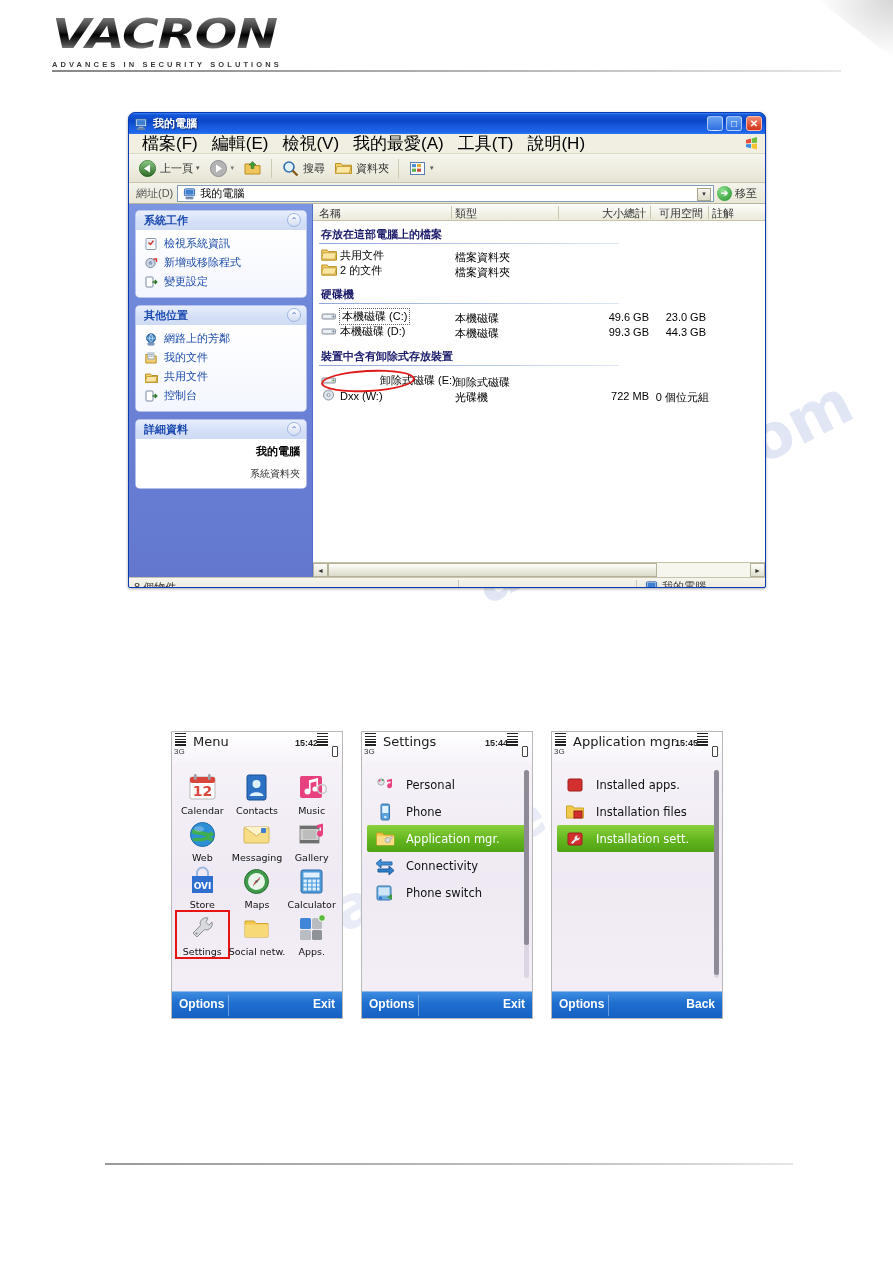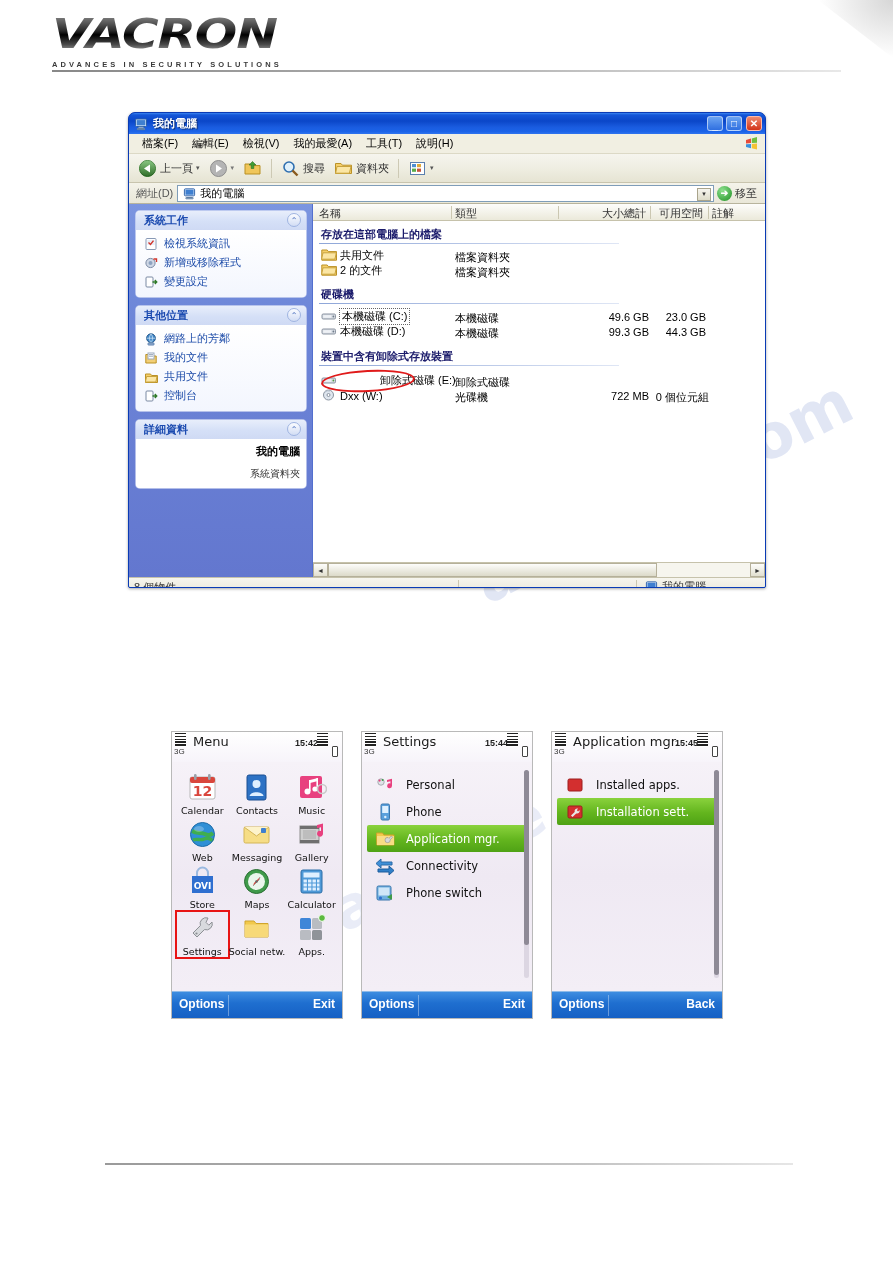"檔案(F)" .menu-item { font-size: 11px -> 17px }
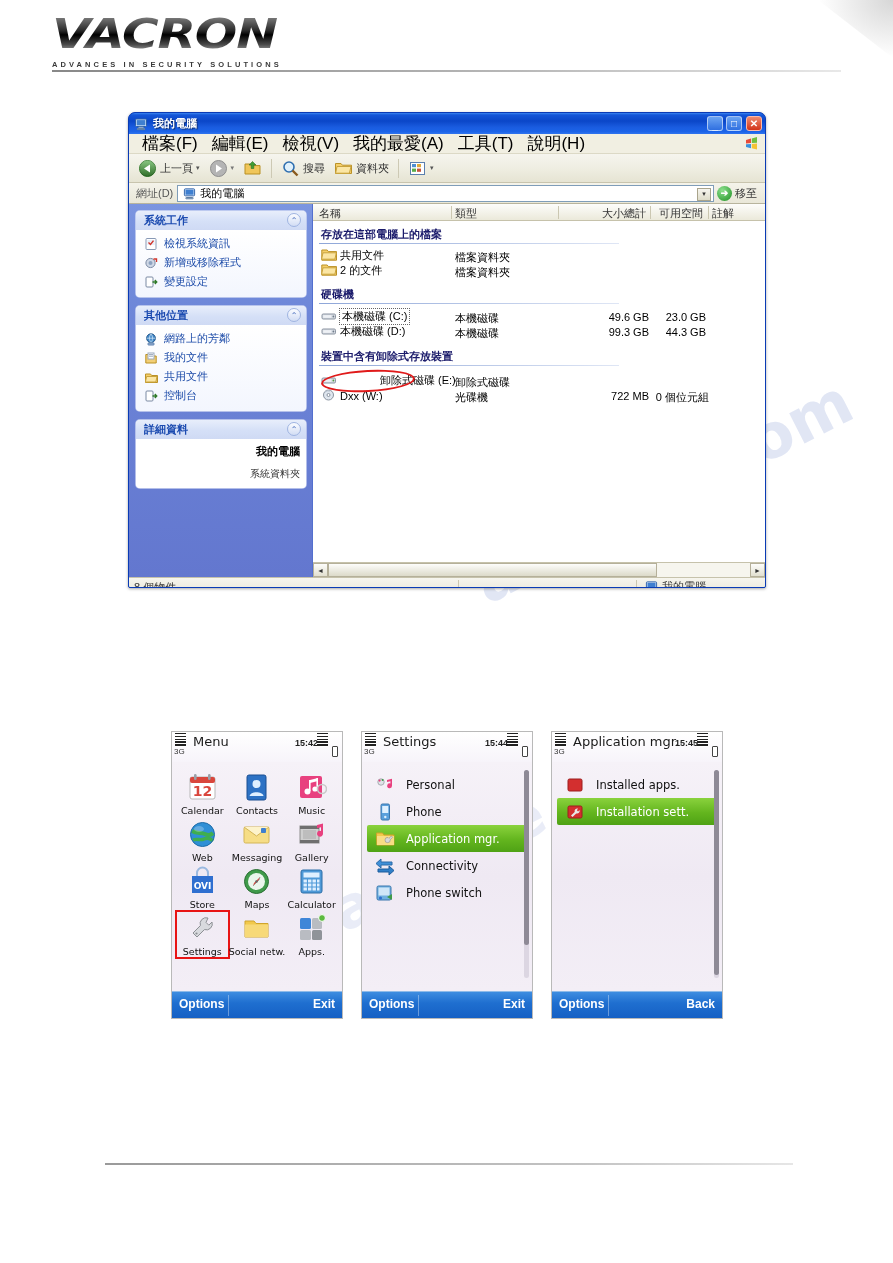"Installation files" div.srow { html: none -> <div> <span> <svg> <path></path> <rect></rect> </svg> </span> <span>Installation files</span> </div> }
